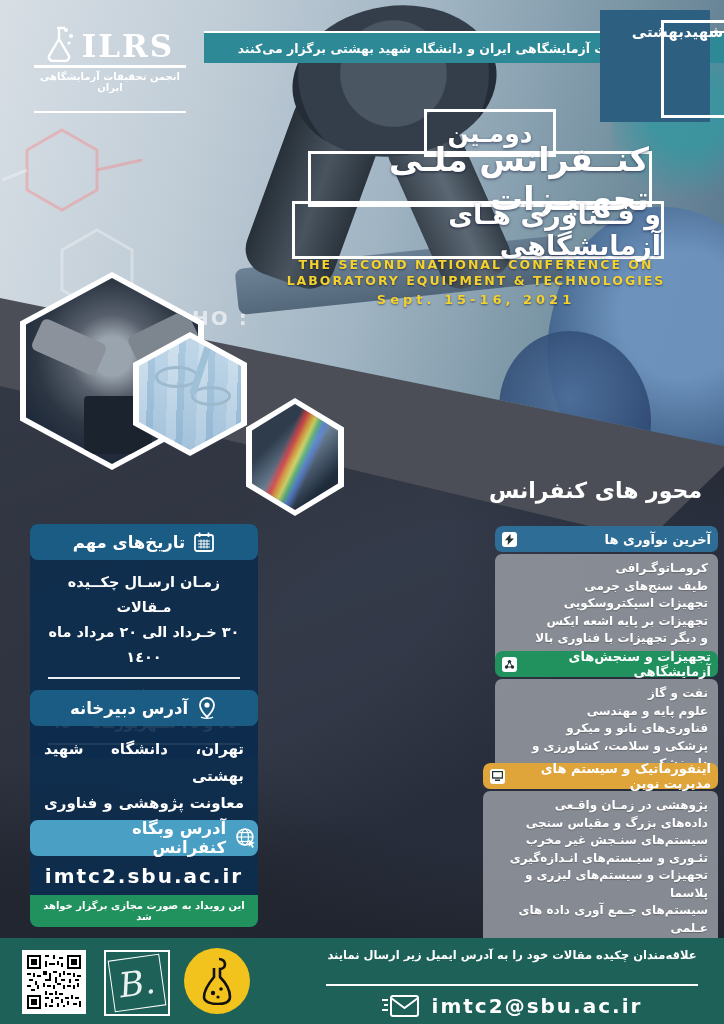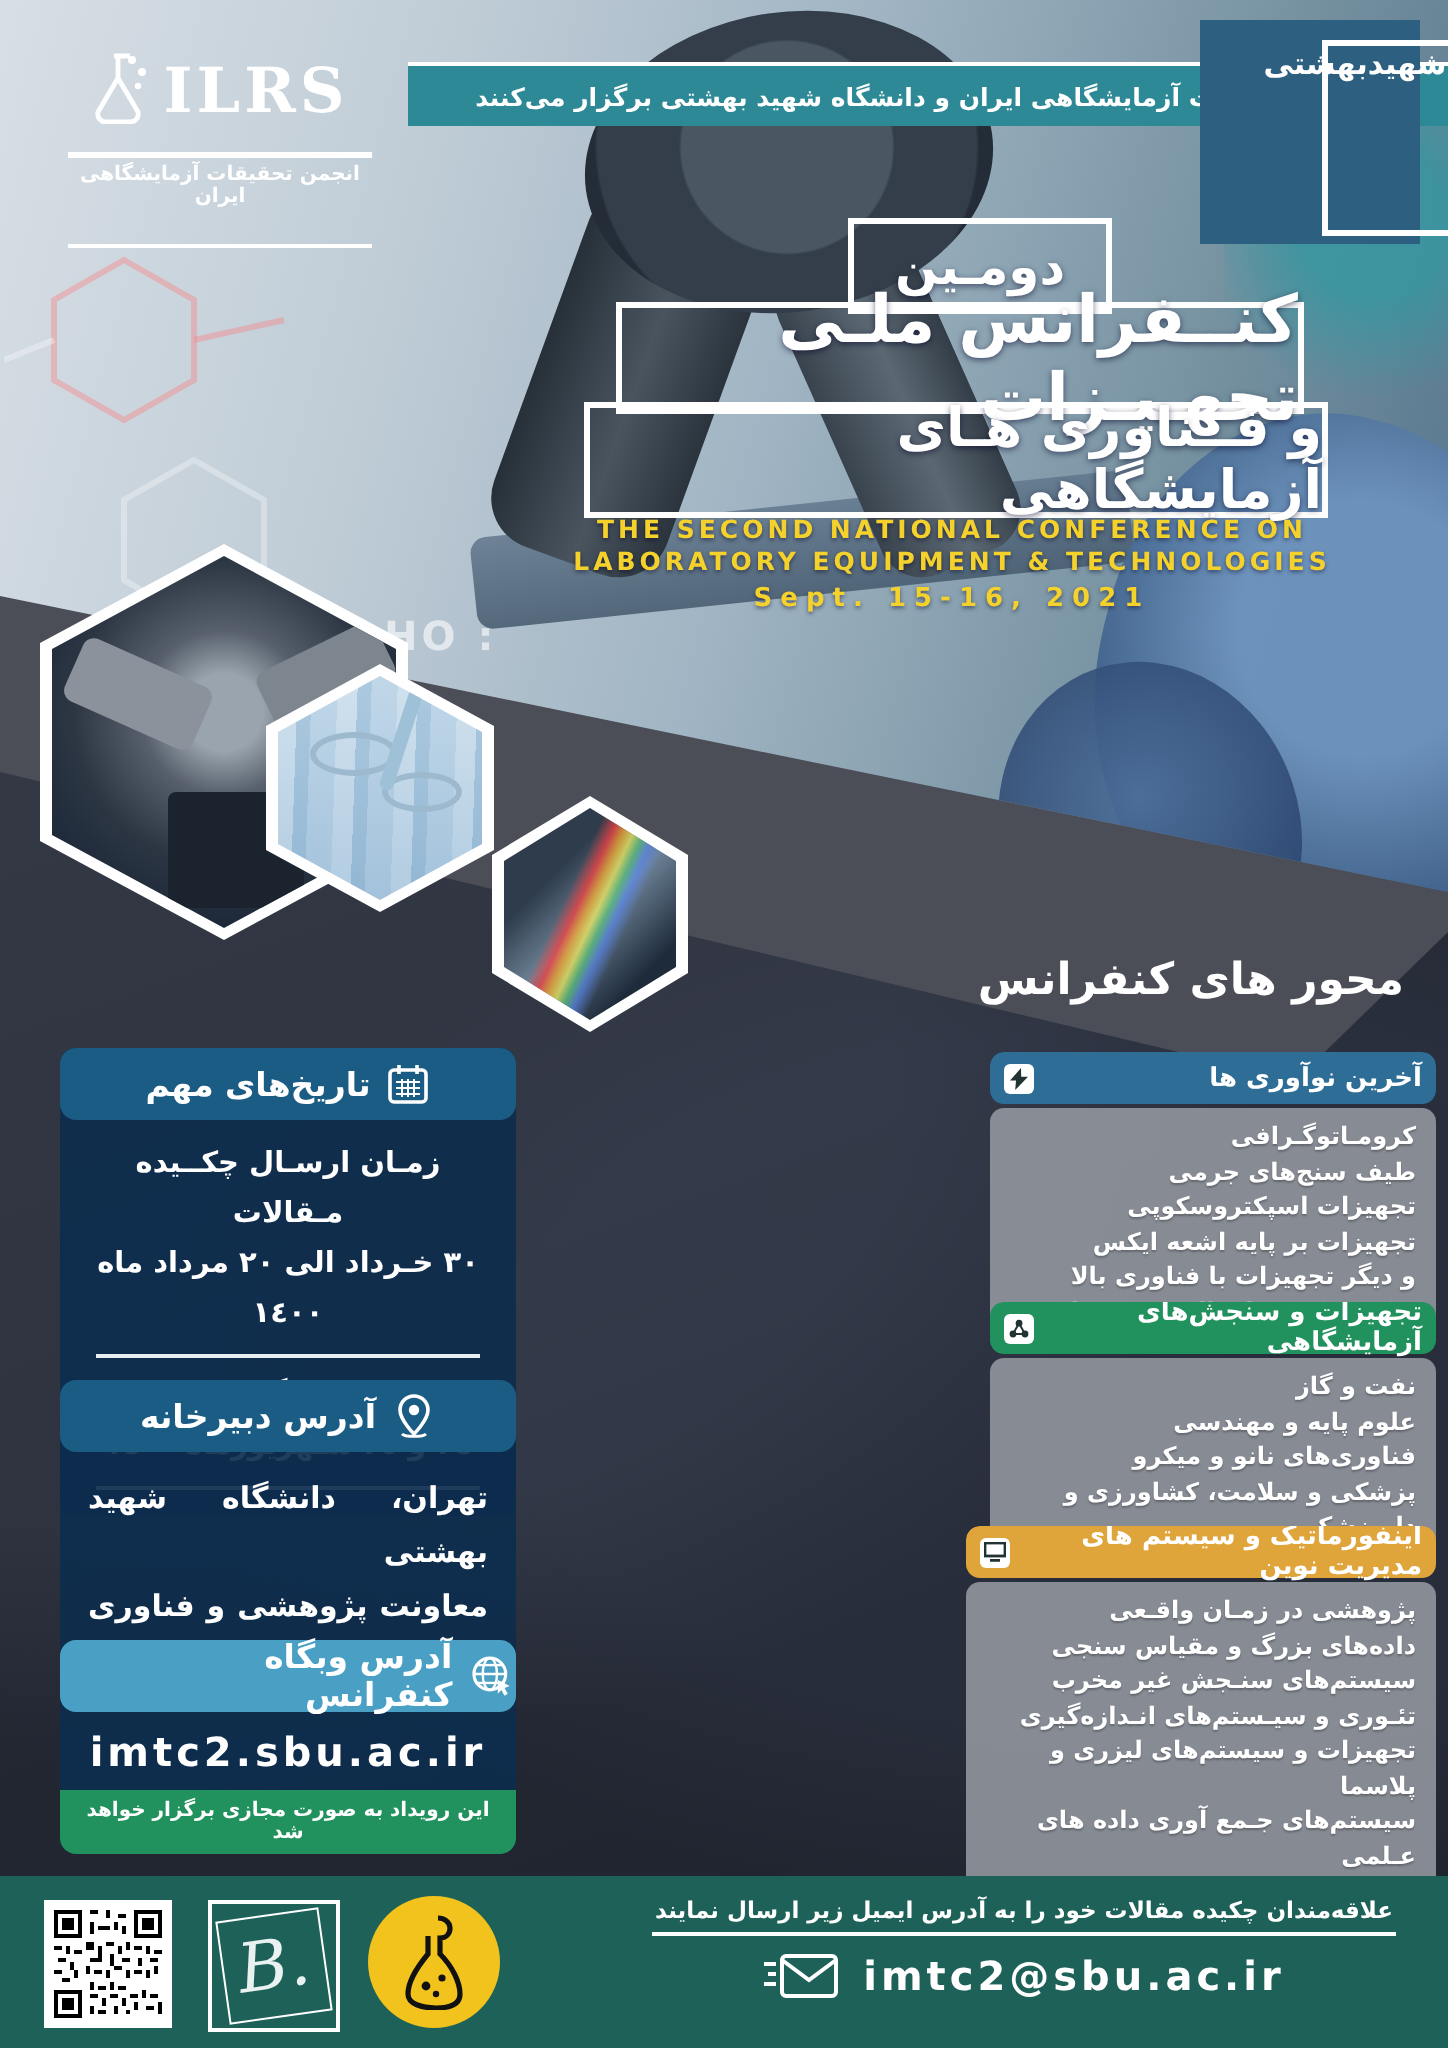"ILRS" .ilrs-row { padding-bottom: 14px -> 3px }
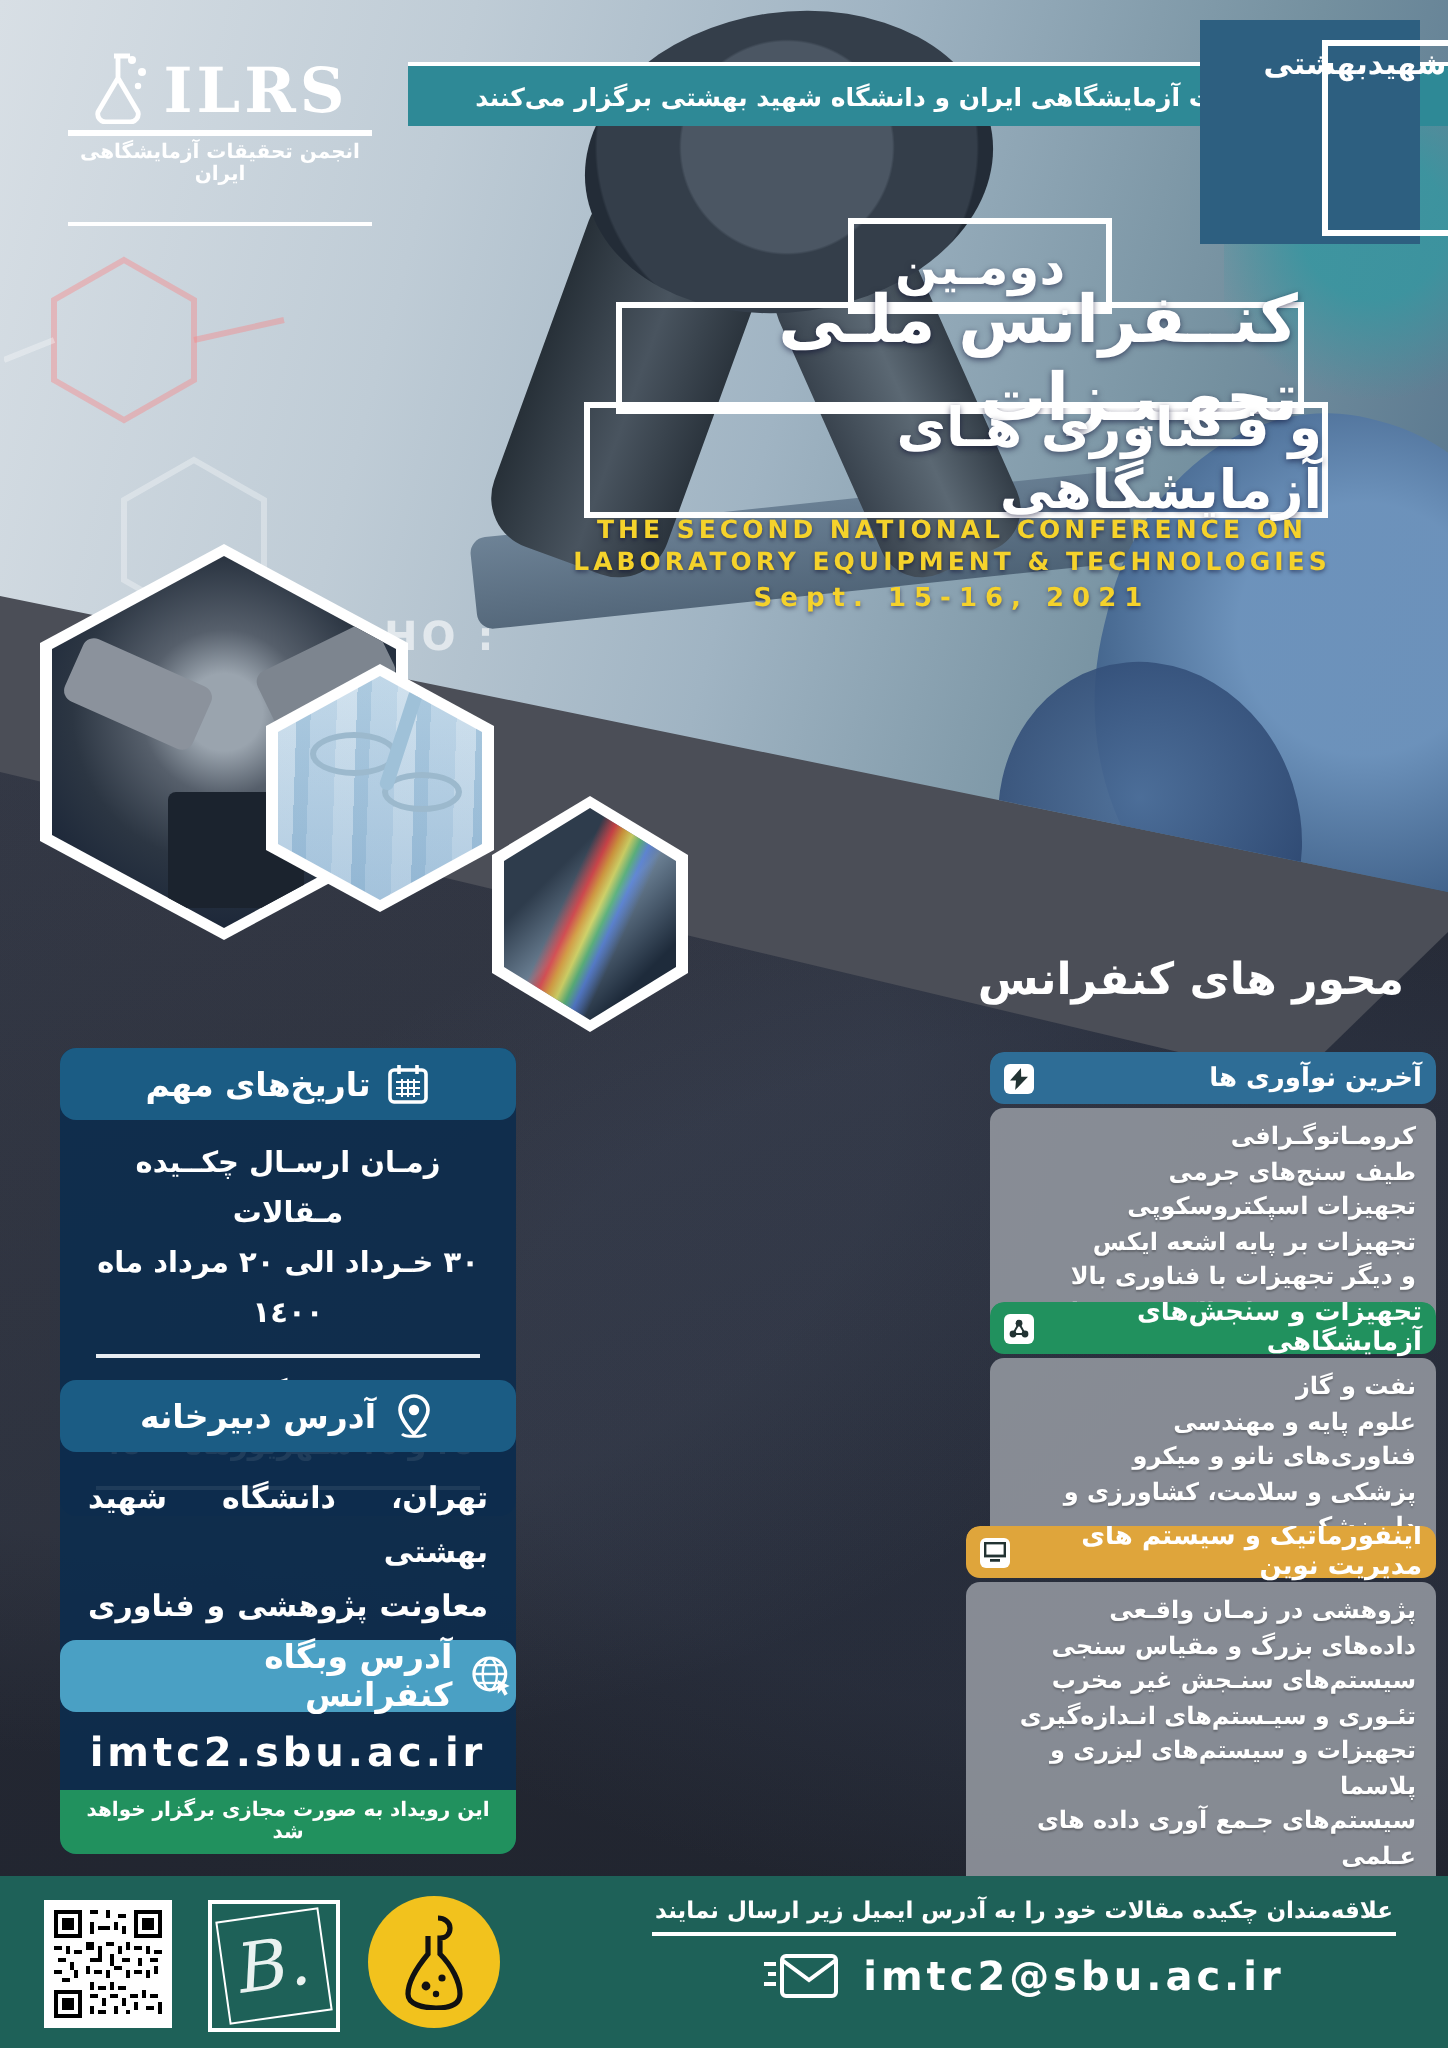"علاقه‌مندان چکیده مقالات خود را" .f-cta { padding-bottom: 4px -> 22px }
